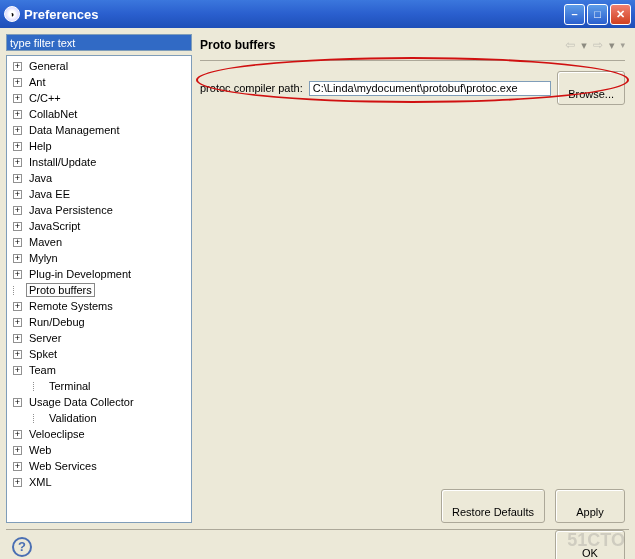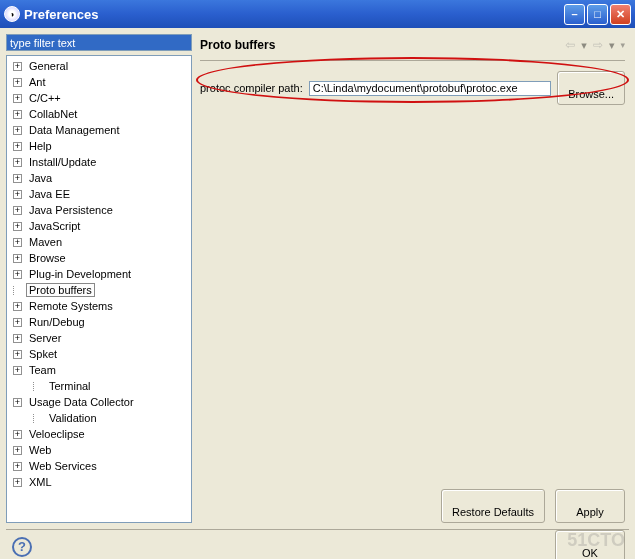"Browse" span.tree-label { text: Browse -> Mylyn }
